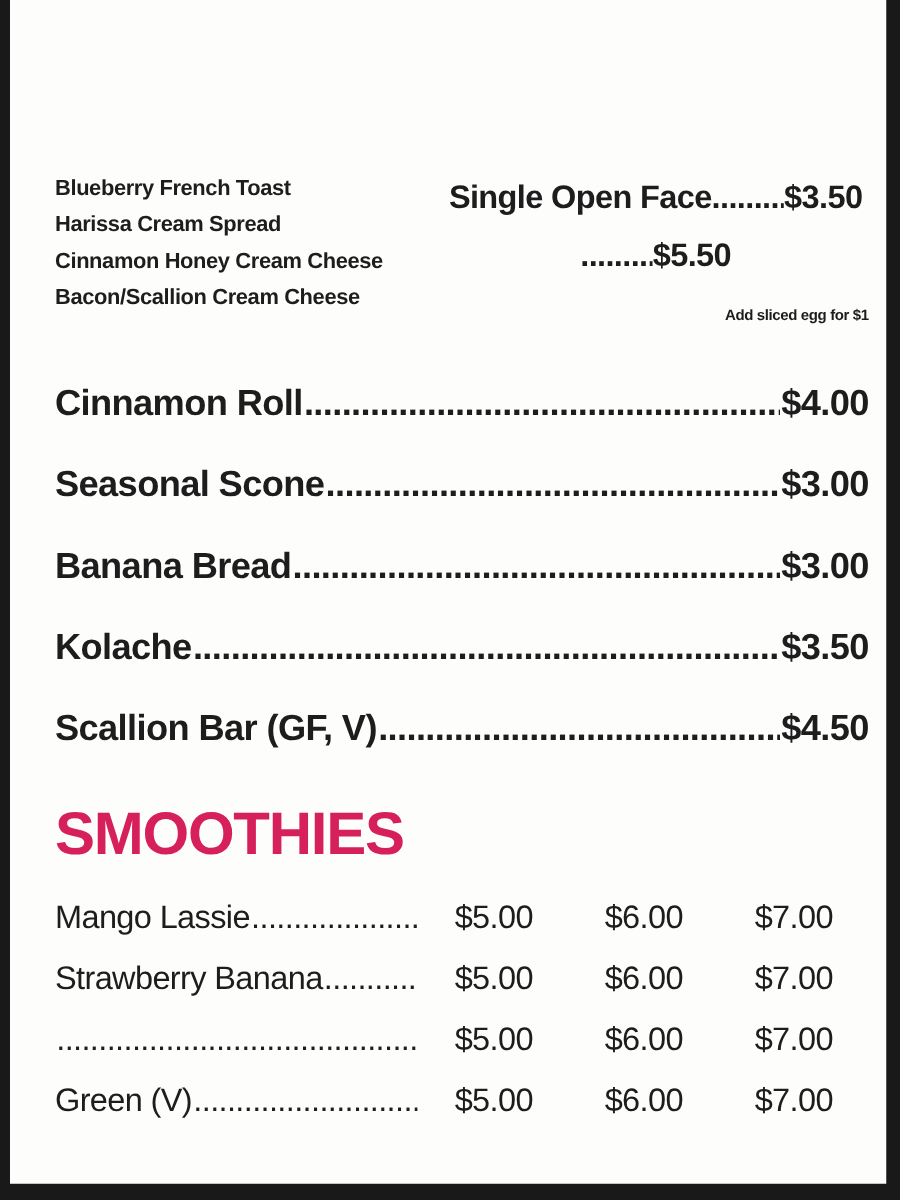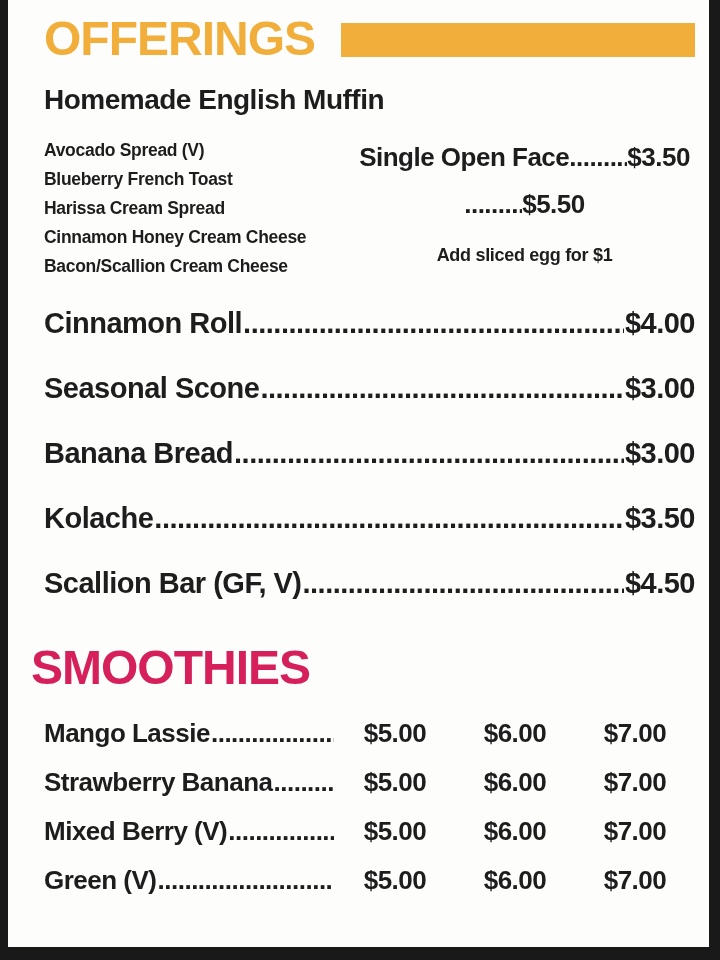"OFFERINGS" div.header-row { html: <div> <div>OFFERINGS</div> <div></div> </div> -> none }
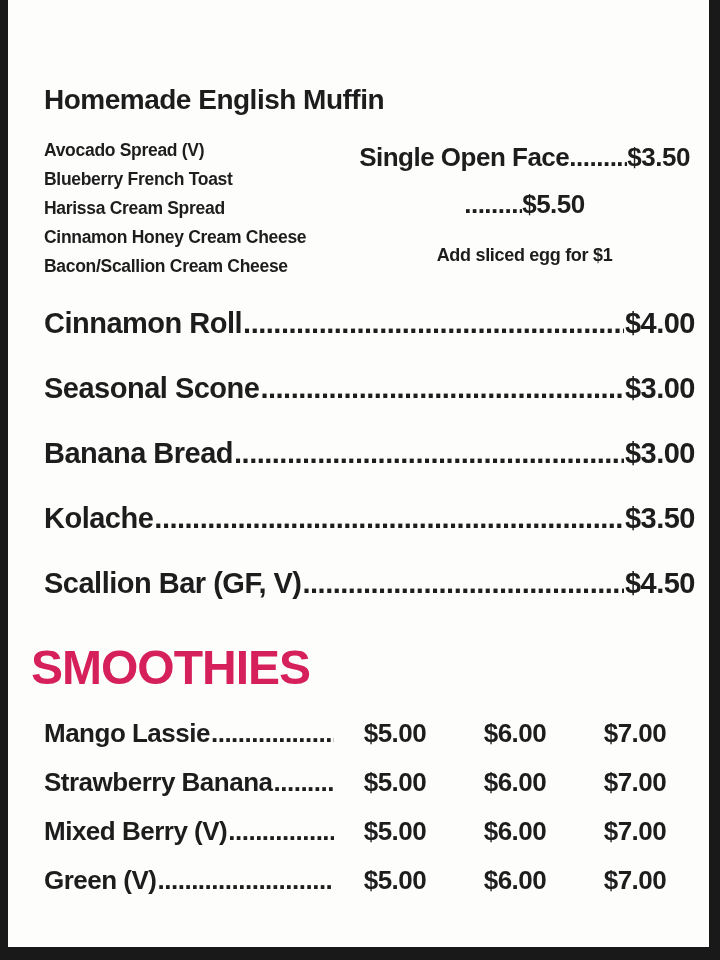"Homemade English Muffin" div.muffin-heading { html: <div>Homemade English Muffin</div> -> none }
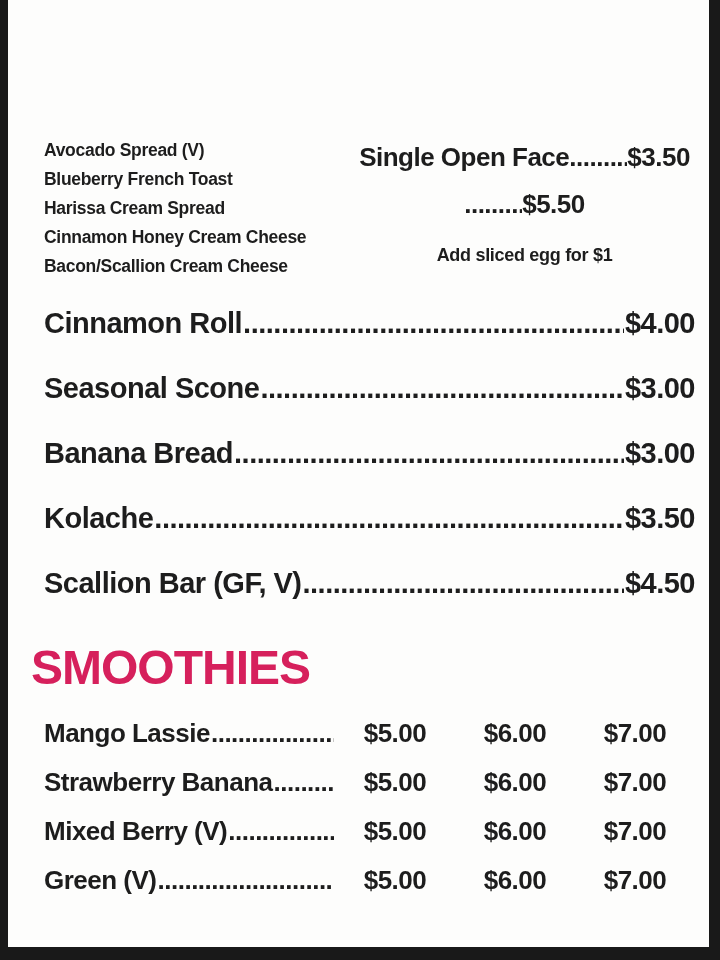"Avocado Spread (V)" div { html: <div>Avocado Spread (V)</div> -> none }
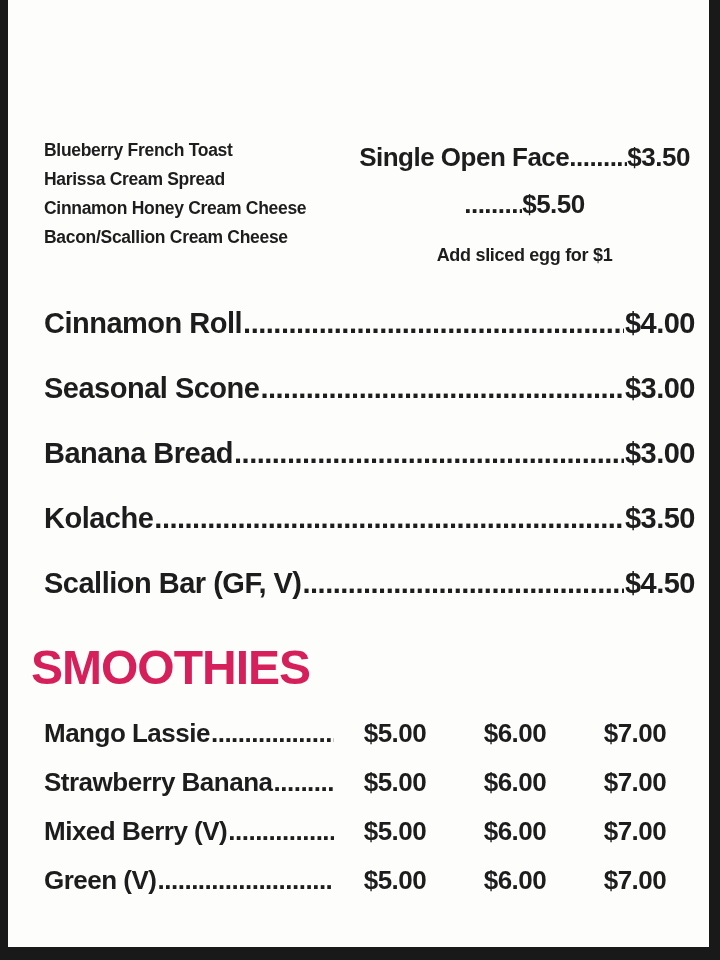"Add sliced egg for $1" .egg-note { font-size: 18px -> 12px; text-align: center -> right }
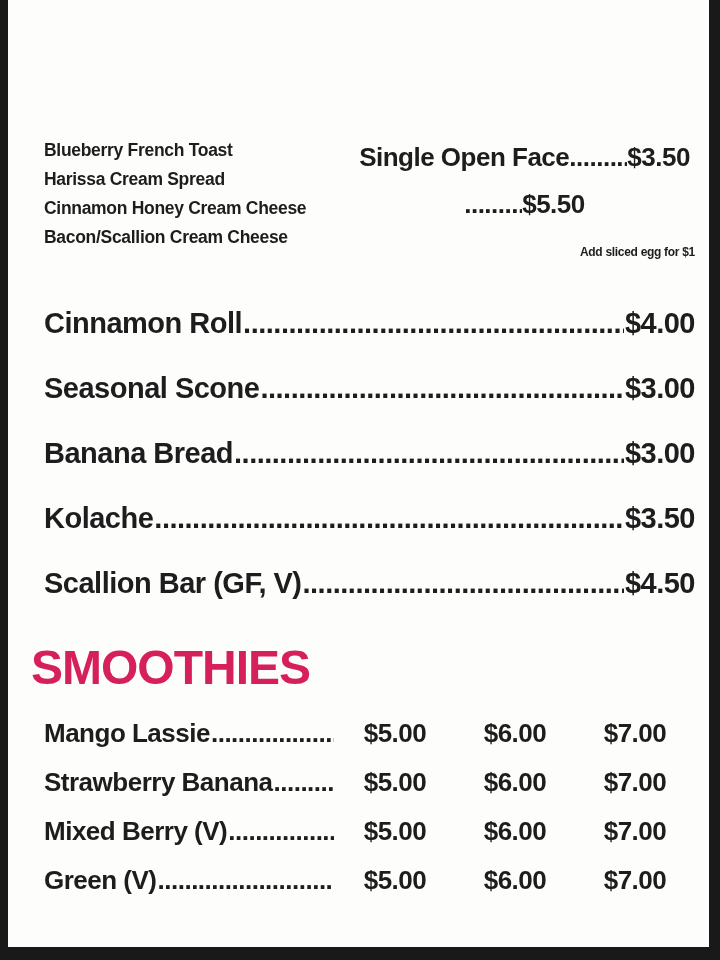"SMOOTHIES" .smoothies-header { left: 23px -> 36px }
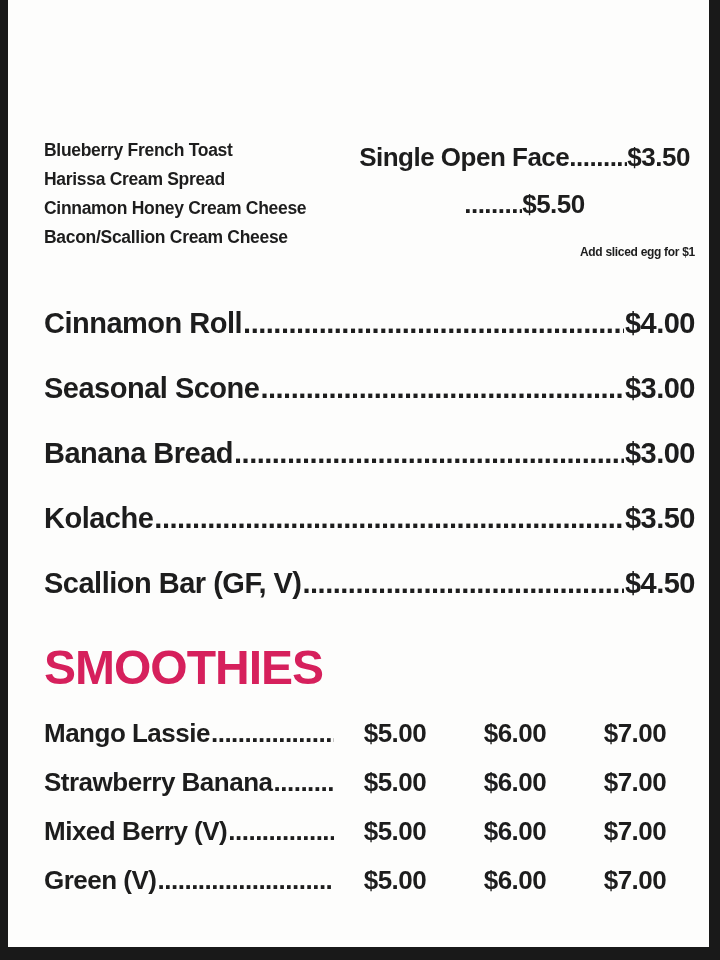"Mango Lassie" .smoothie-row { font-weight: 700 -> 400 }
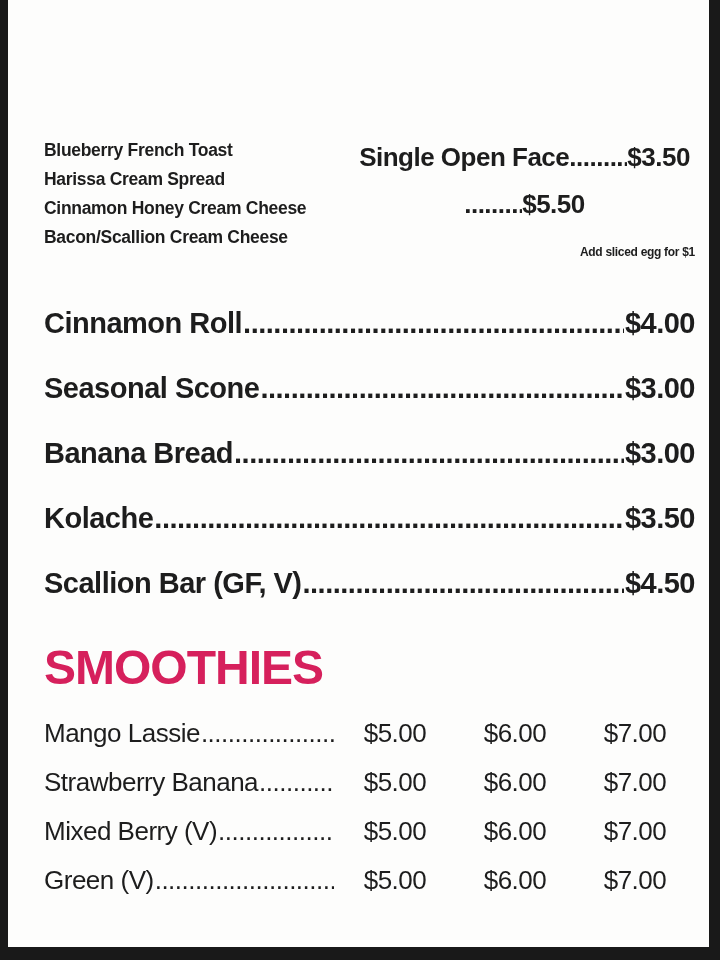"Mixed Berry (V)" span.item-name { html: <span>Mixed Berry (V)</span> -> none }
